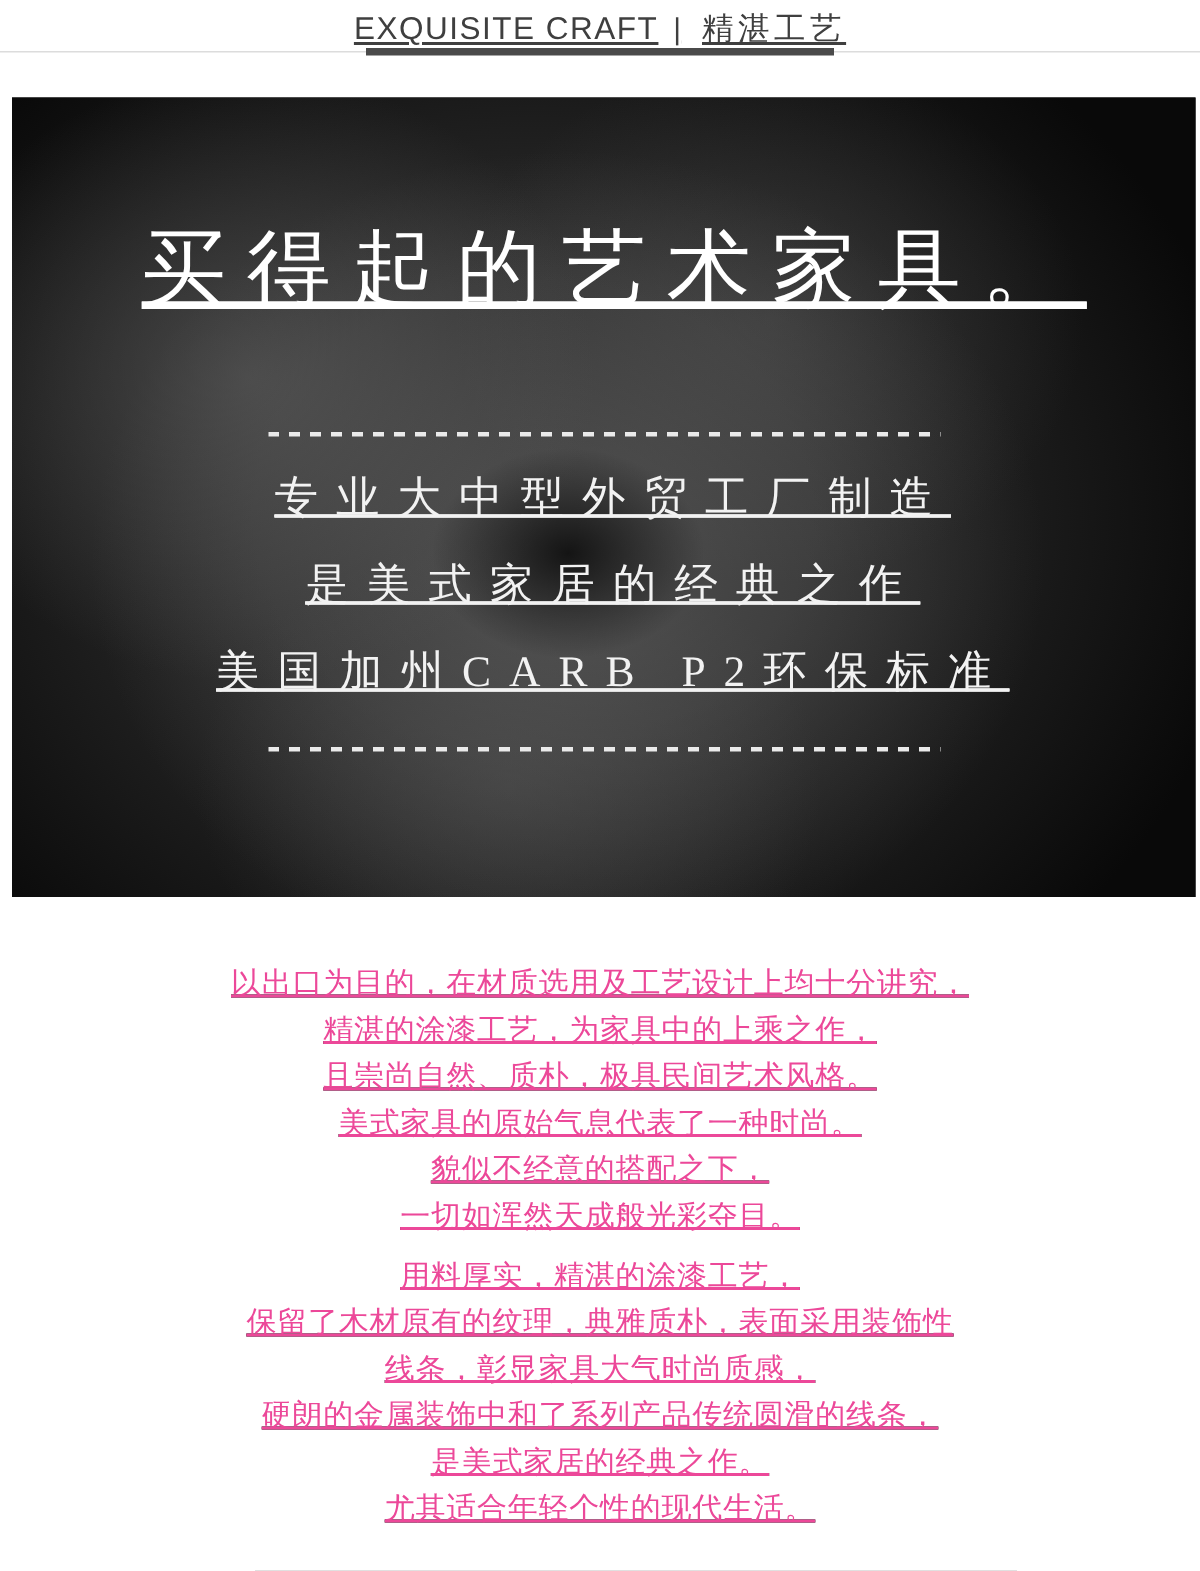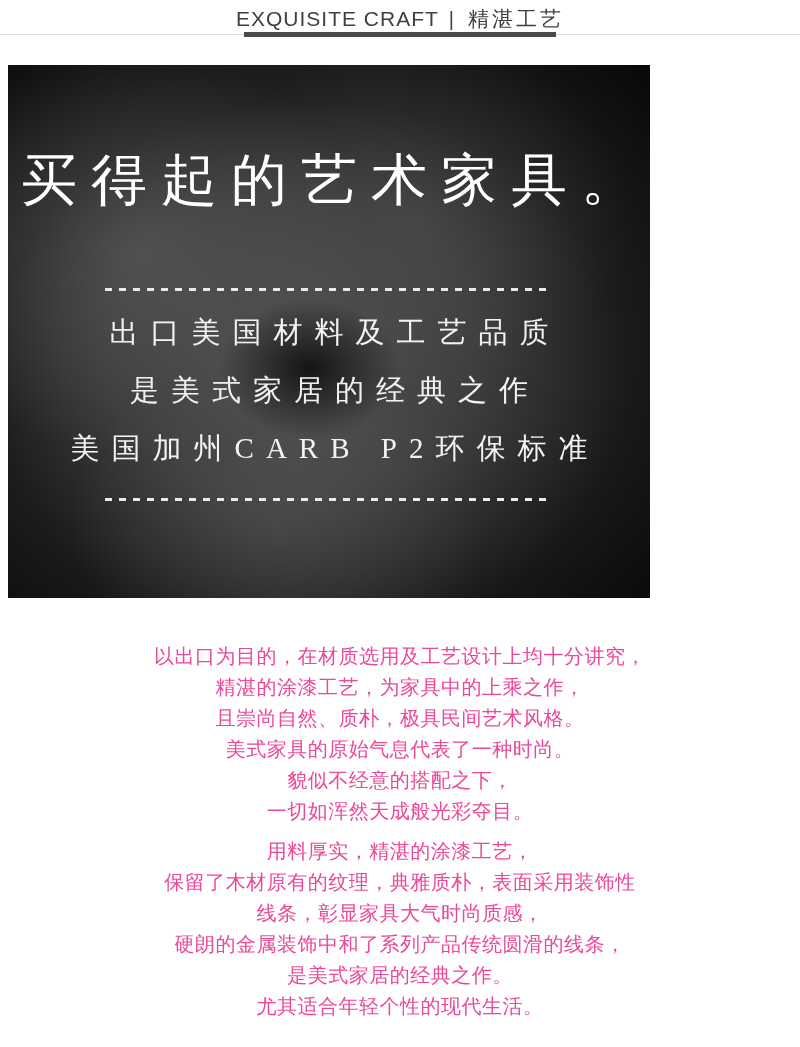"EXQUISITE CRAFT" * { text-decoration: none -> underline }
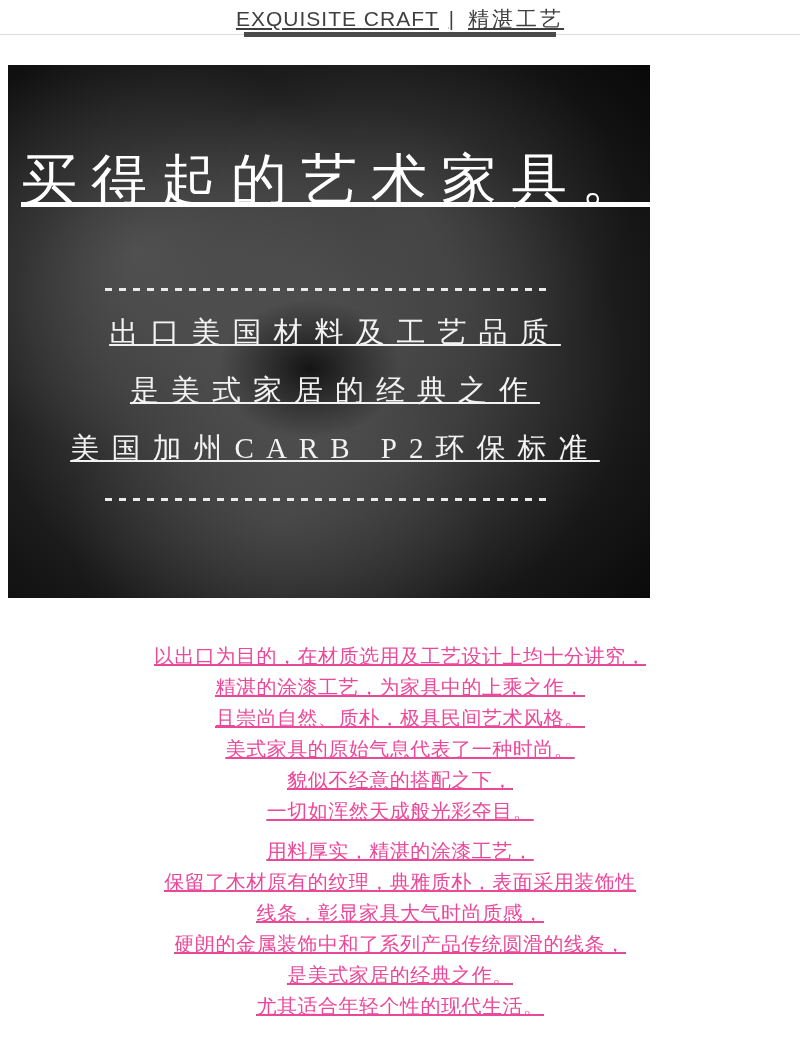"买得起的艺术家具。" .hero { width: 642px -> 789px }
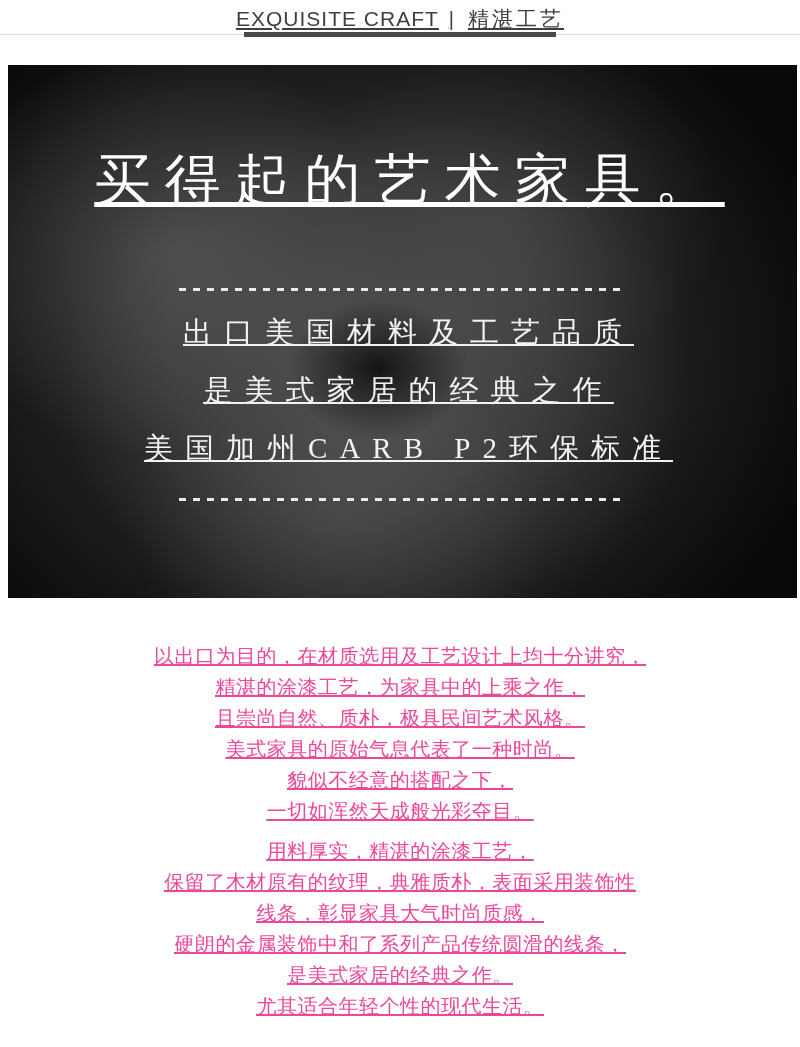"出口美国材料及工艺品质" div { text: 出口美国材料及工艺品质 -> 专业大中型外贸工厂制造 }
